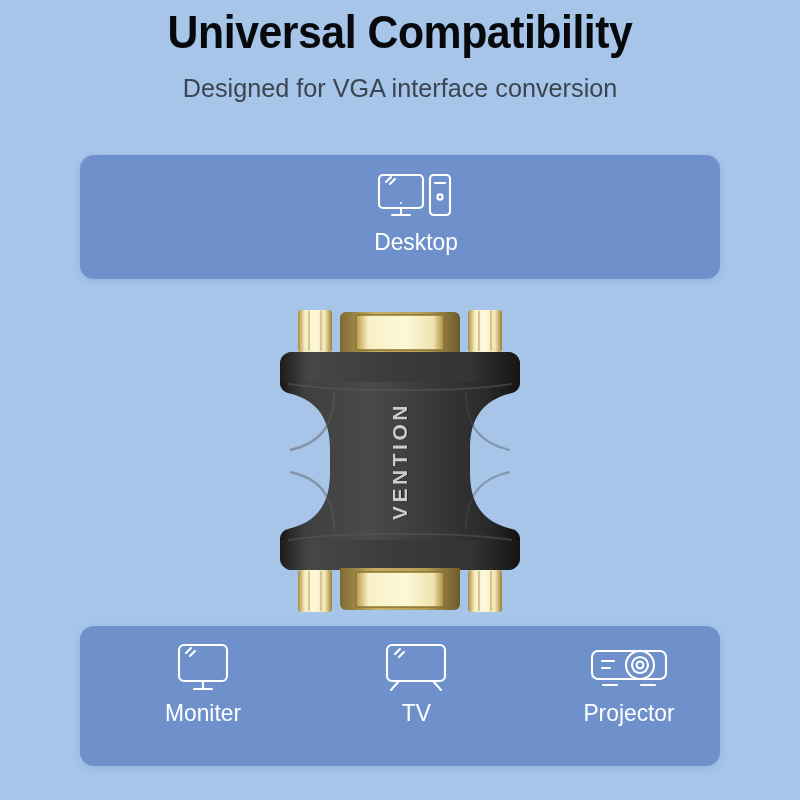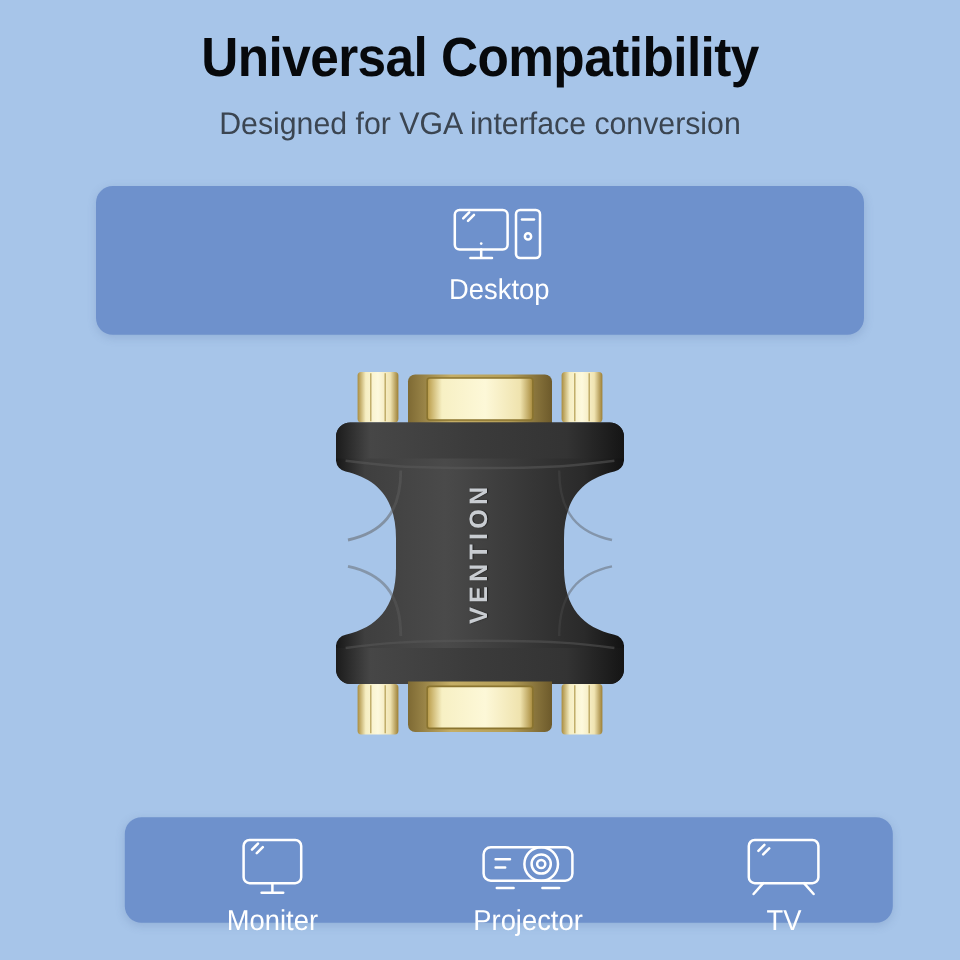"Universal Compatibility" #header { padding-top: 20px -> 5px }
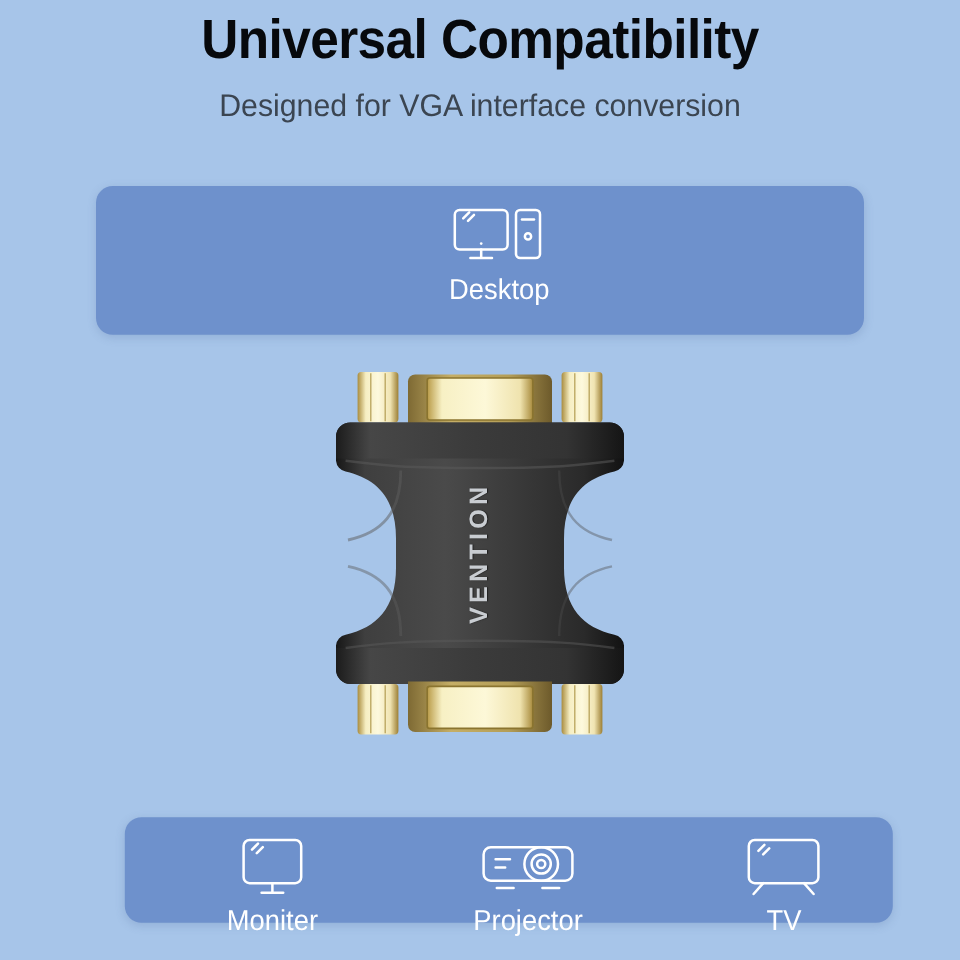"Moniter" #panel-bottom { height: 88px -> 140px; margin-left: 24px -> none; top: 681px -> 626px }
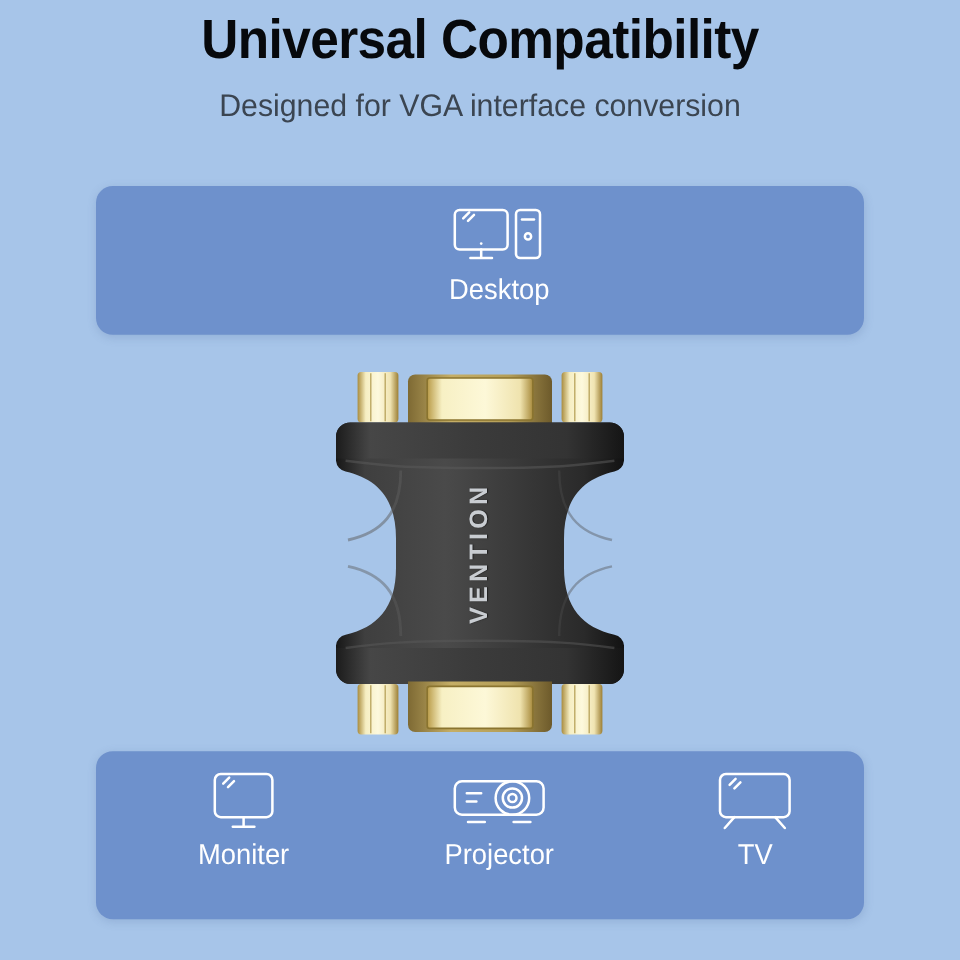"Projector" div.device-item { order: before "TV" -> after "TV" }
